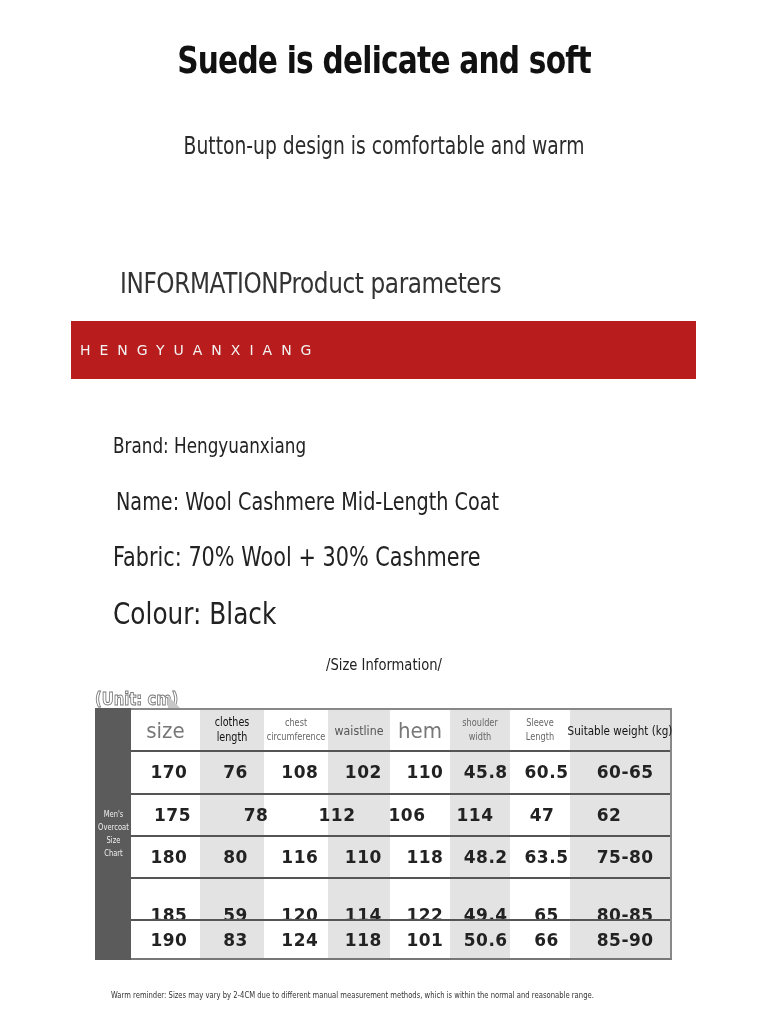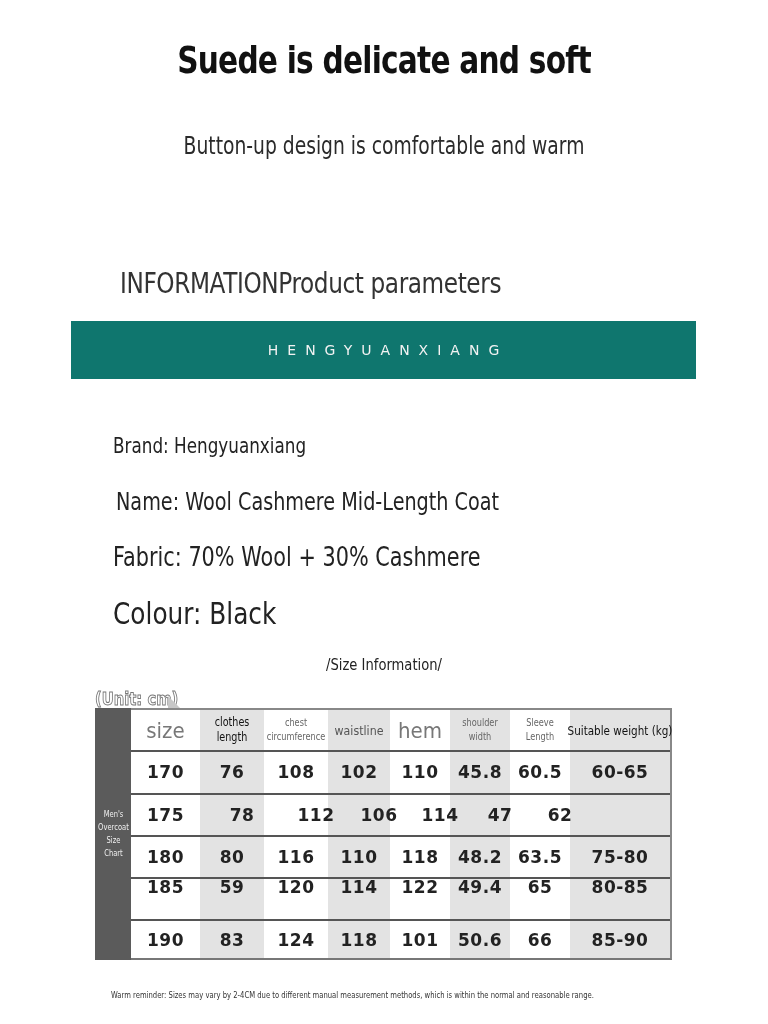"HENGYUANXIANG" .brand-bar { background: #0f766e -> #b91c1c; justify-content: center -> none }
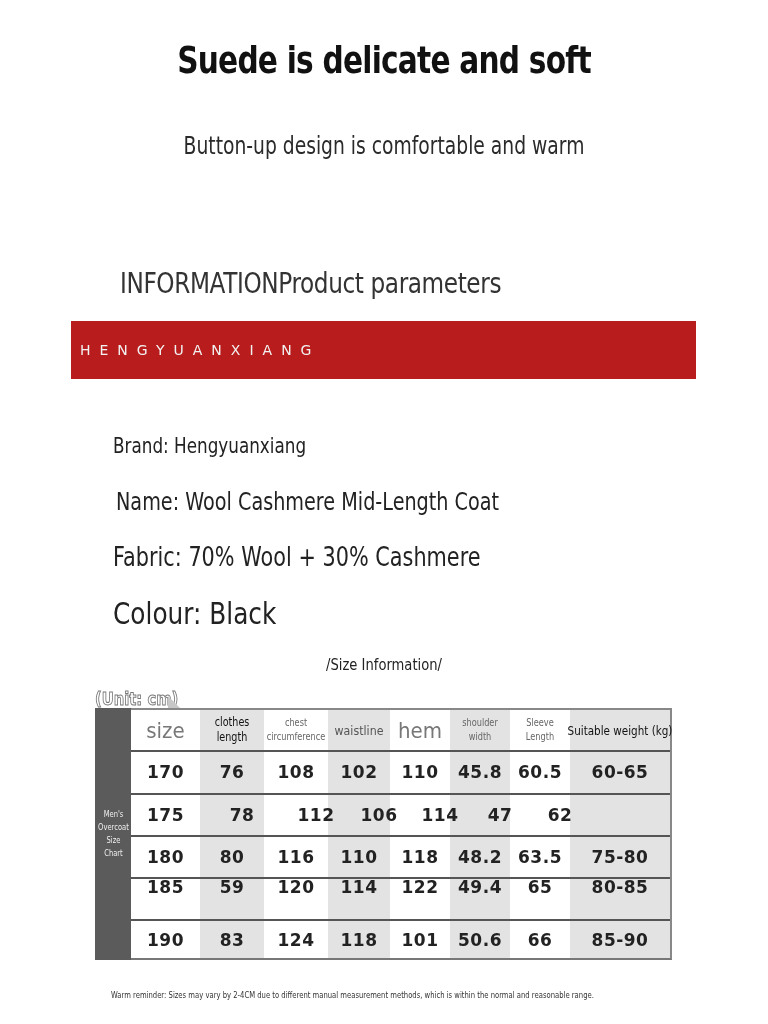"170" .val { margin-left: none -> 7px }
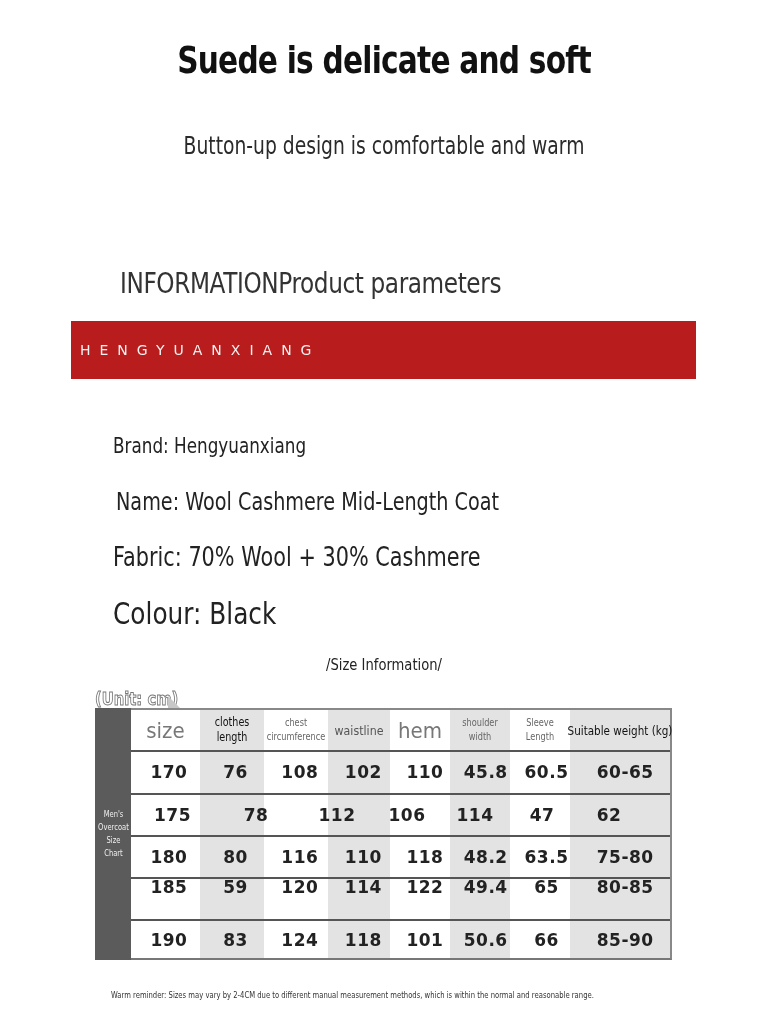"185" div.row { top: 157px -> 185px }
